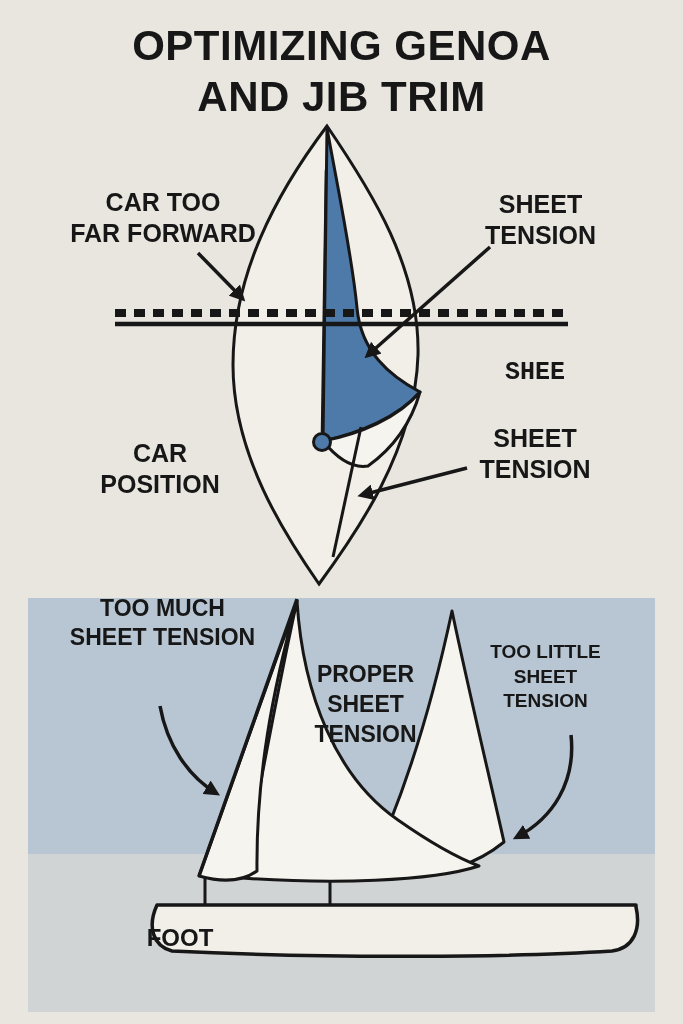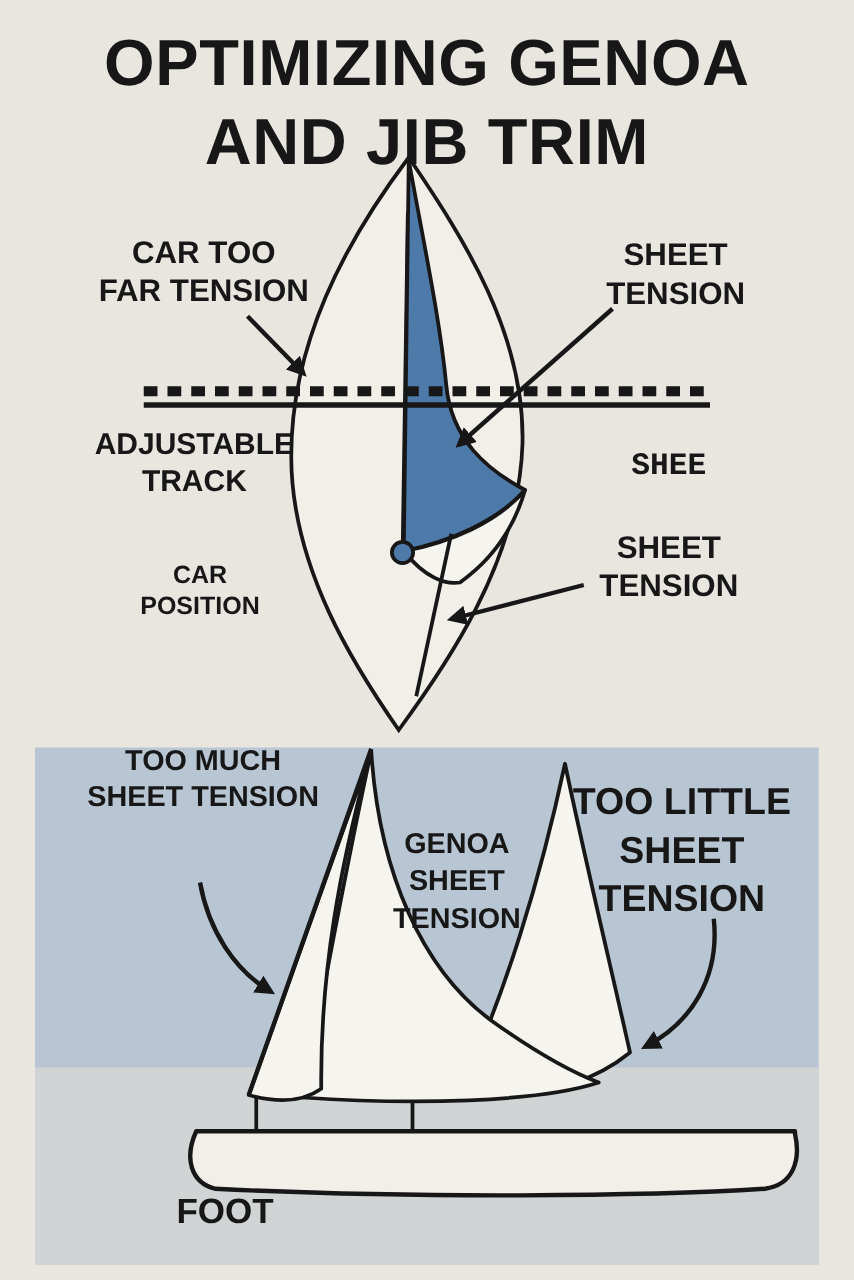"OPTIMIZING GENOA" .title { font-size: 52px -> 42px }
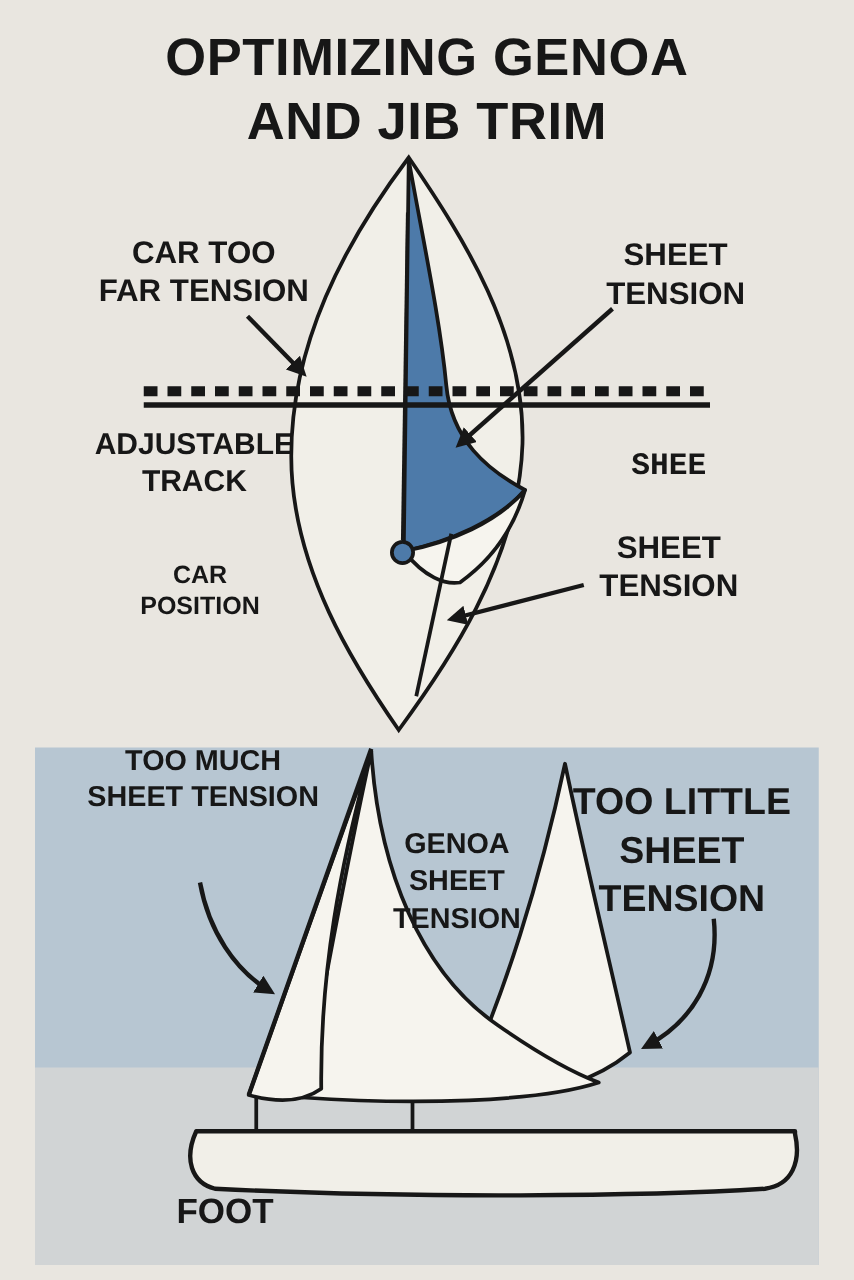"CAR TOO" div.lbl { text: TENSION -> FORWARD }
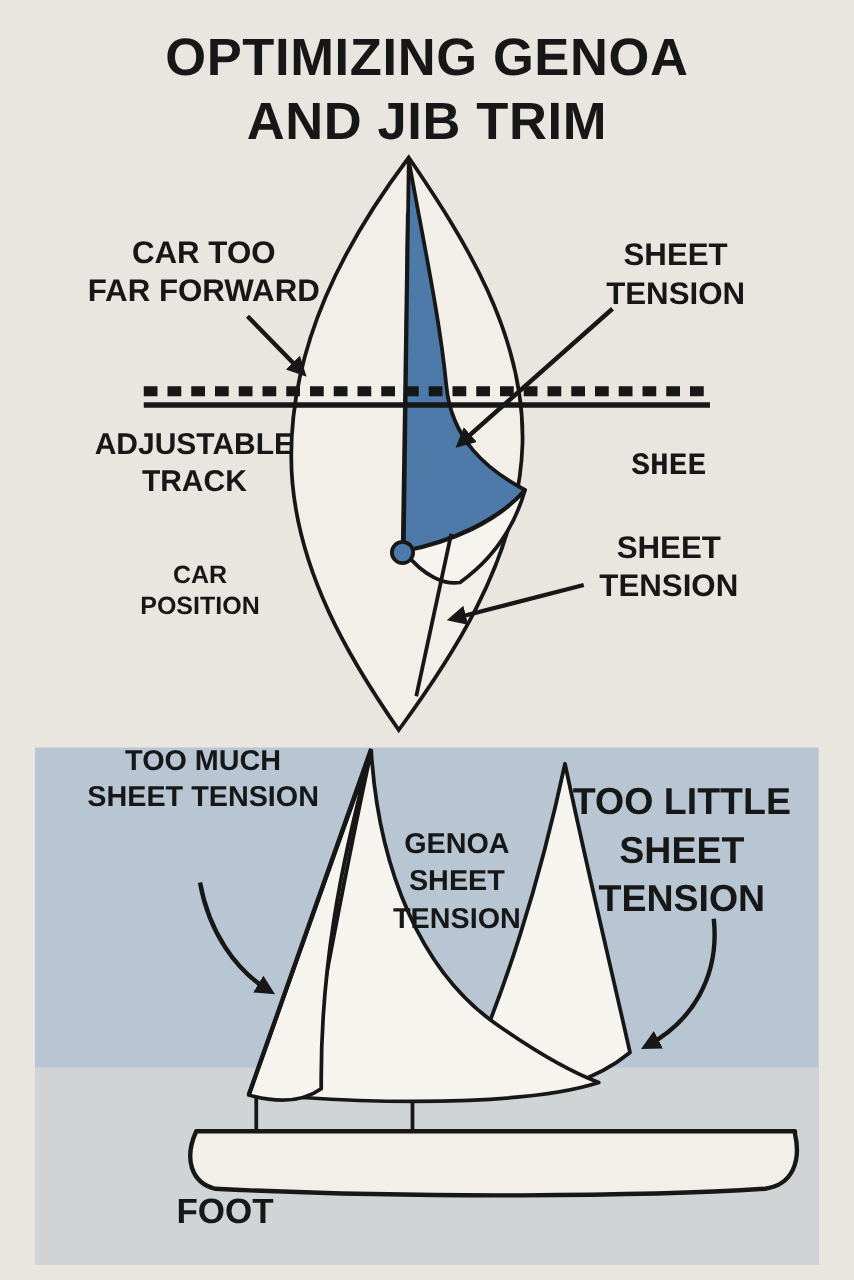"ADJUSTABLE" div.lbl { html: <div>ADJUSTABLE TRACK</div> -> none }
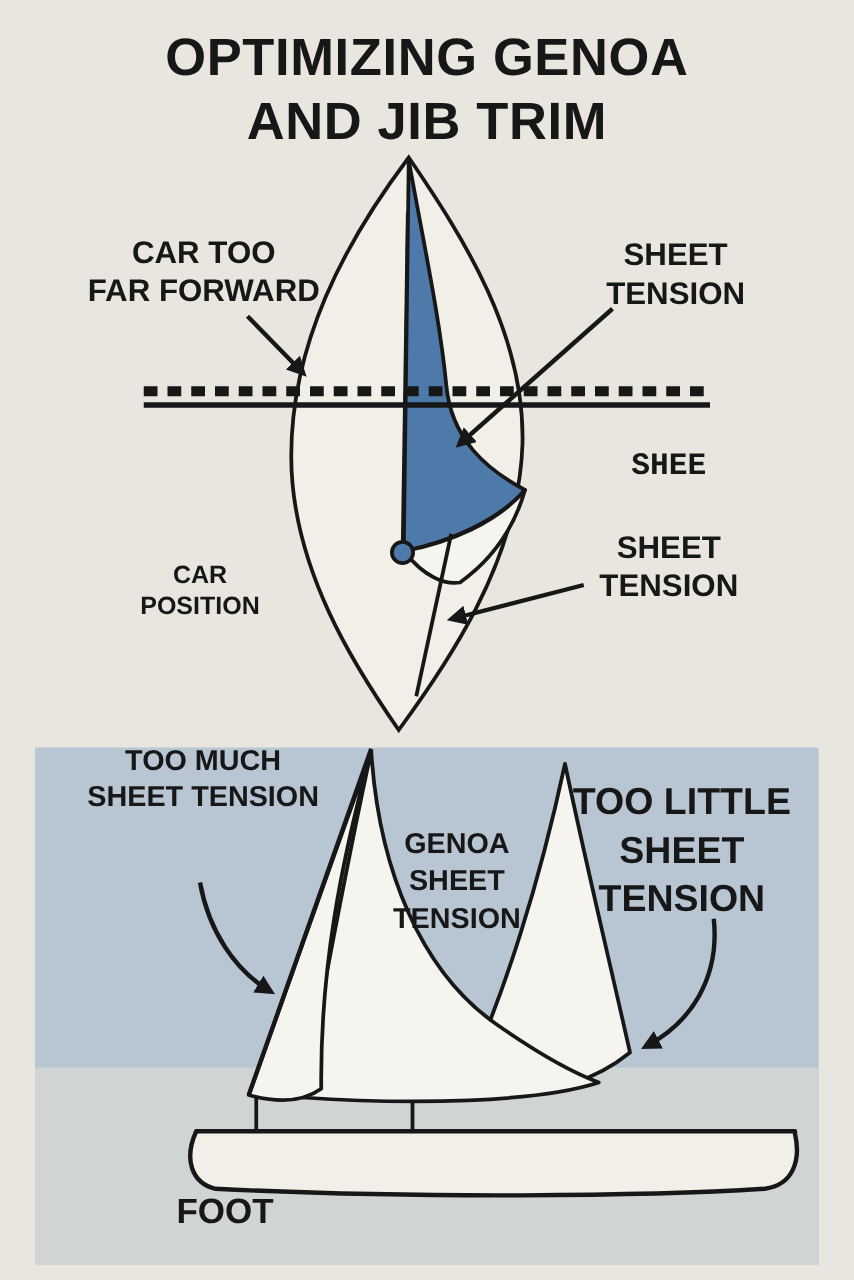"CAR" .lbl-car-position { font-size: 20px -> 25px; top: 448px -> 438px }
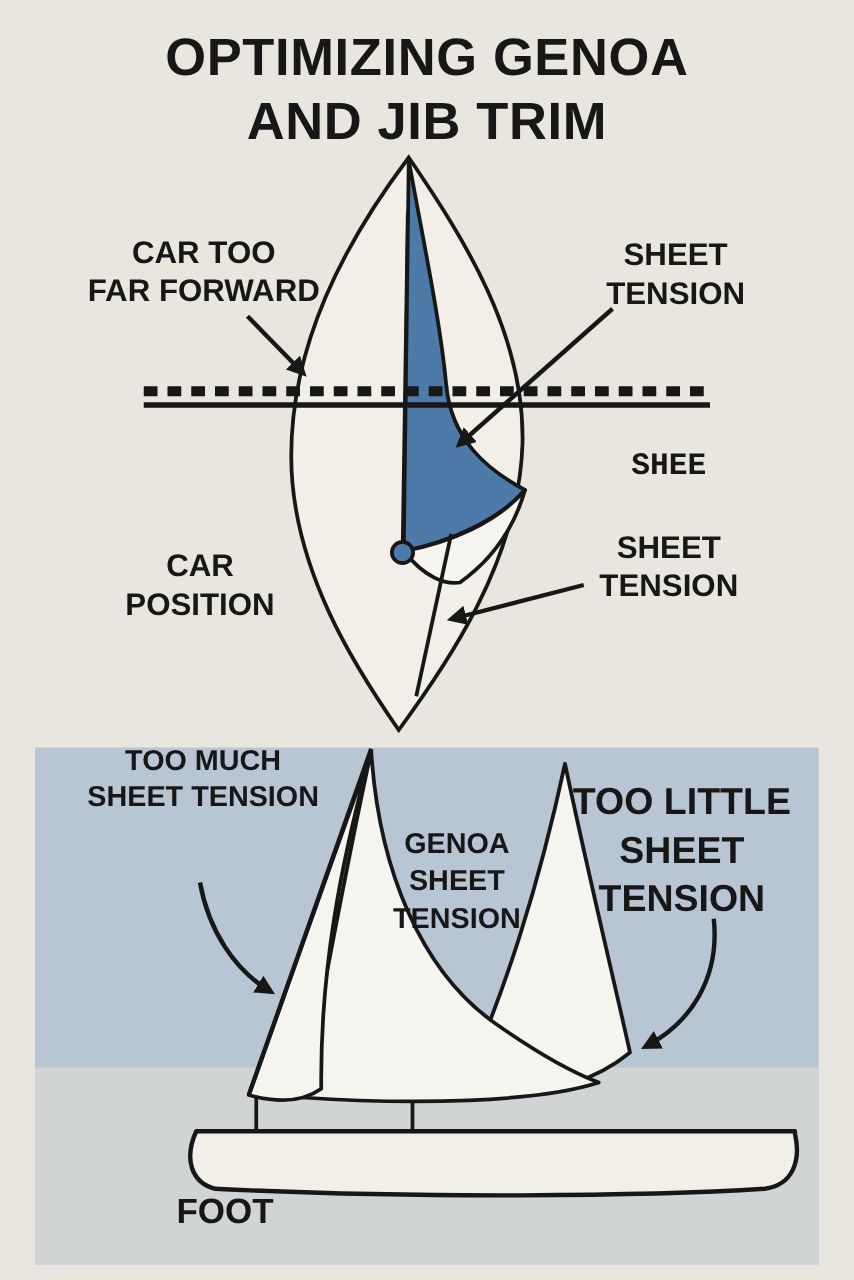"TOO LITTLE" .lbl-too-little { font-size: 30px -> 19px; top: 622px -> 640px }
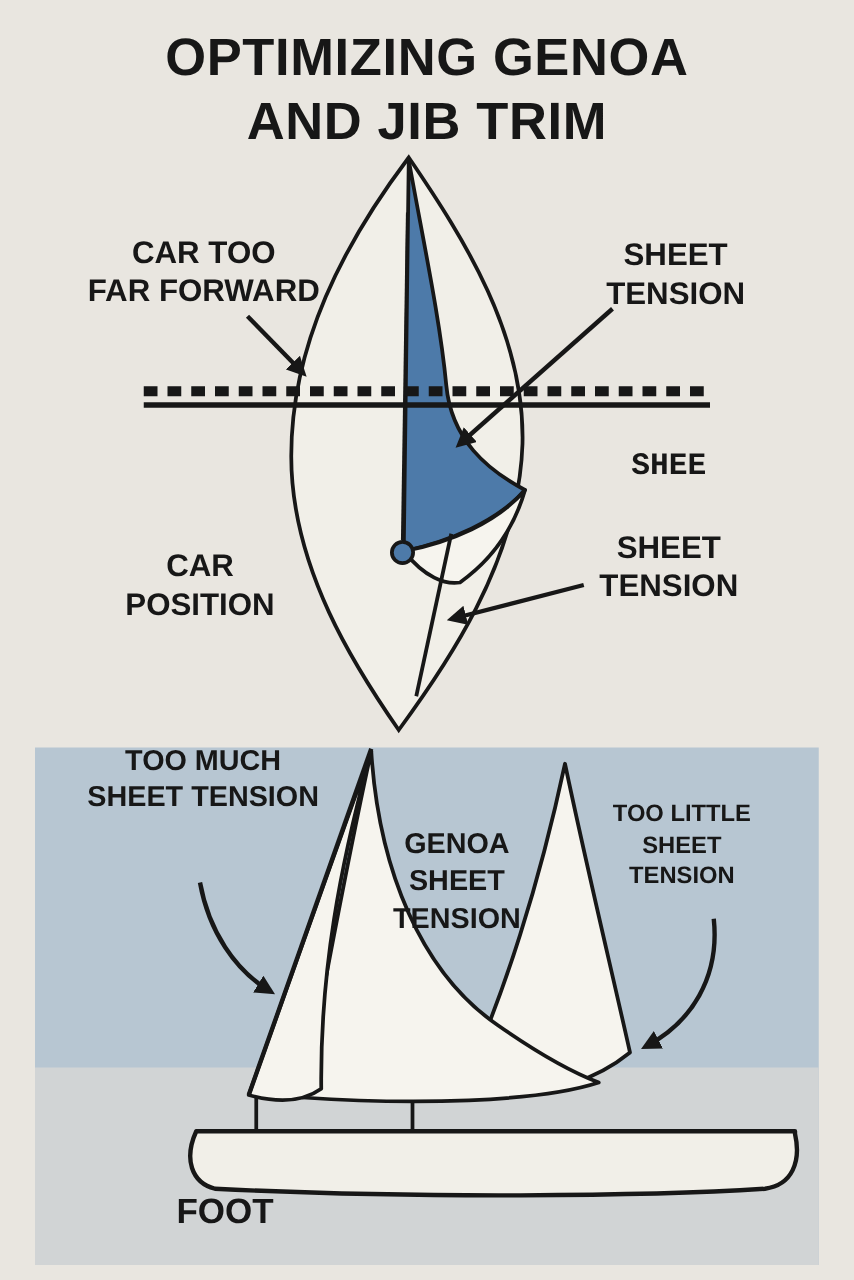"GENOA" div.lbl { text: GENOA -> PROPER }
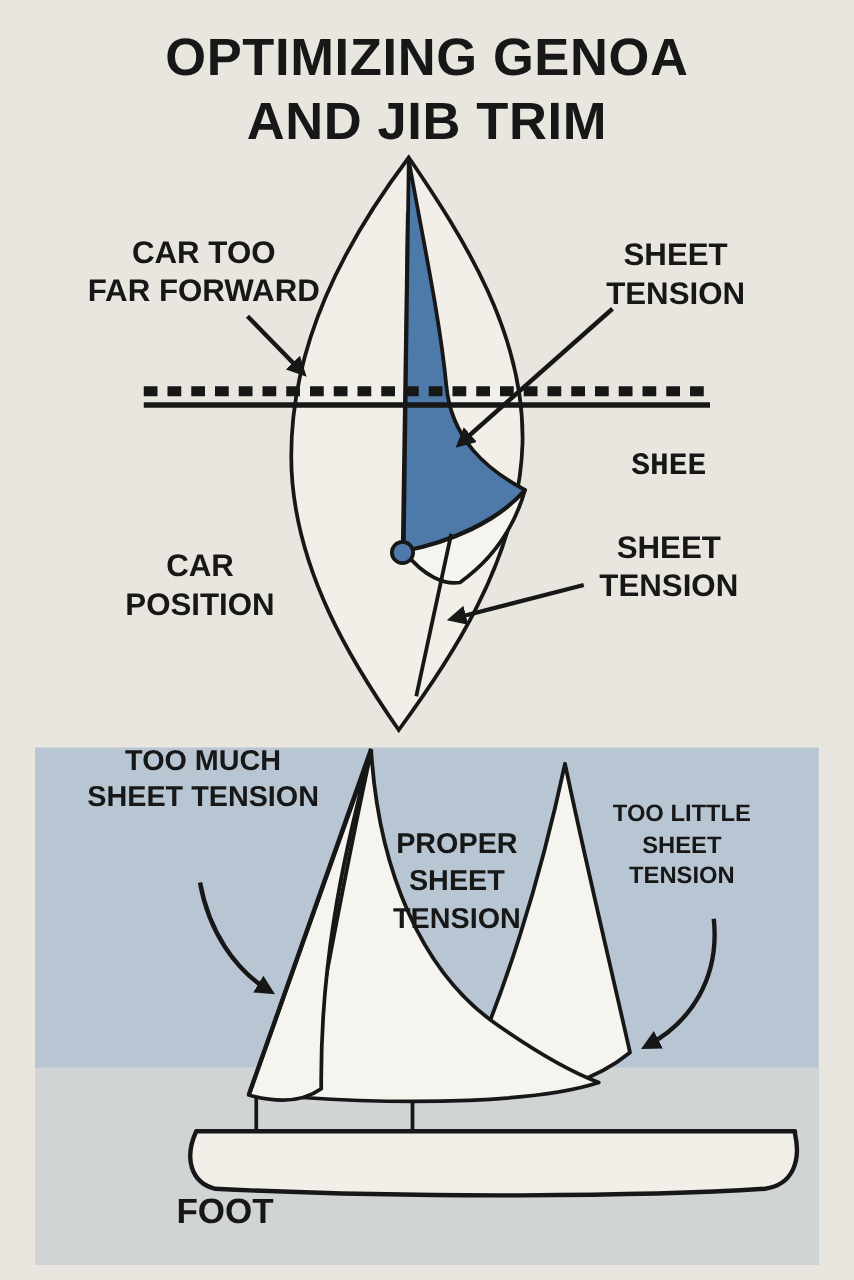"FOOT" .lbl-foot { font-size: 28px -> 24px; top: 952px -> 924px }
